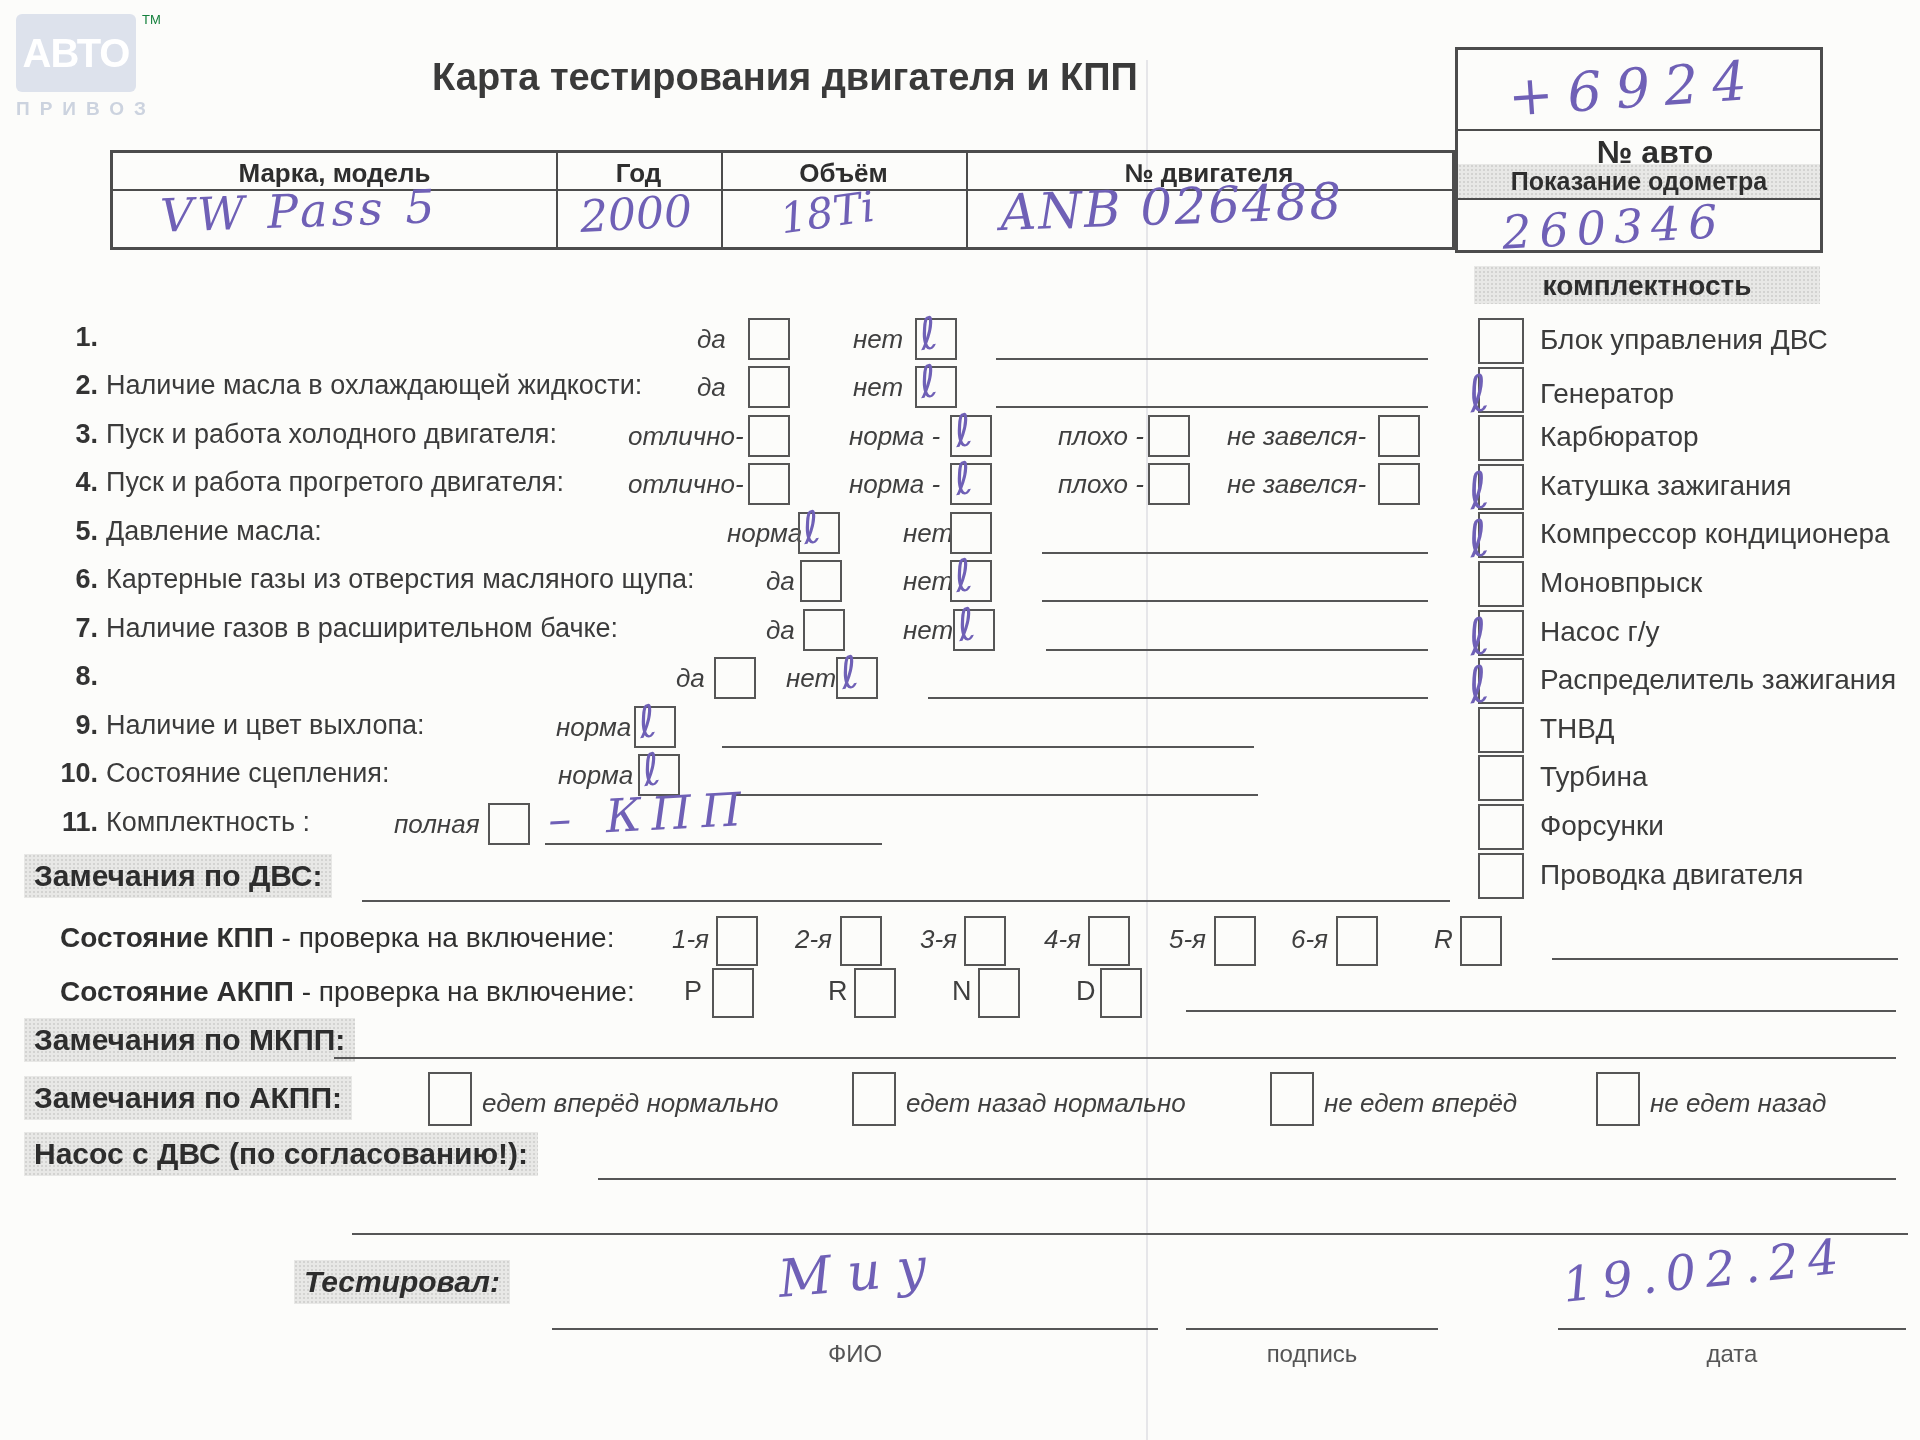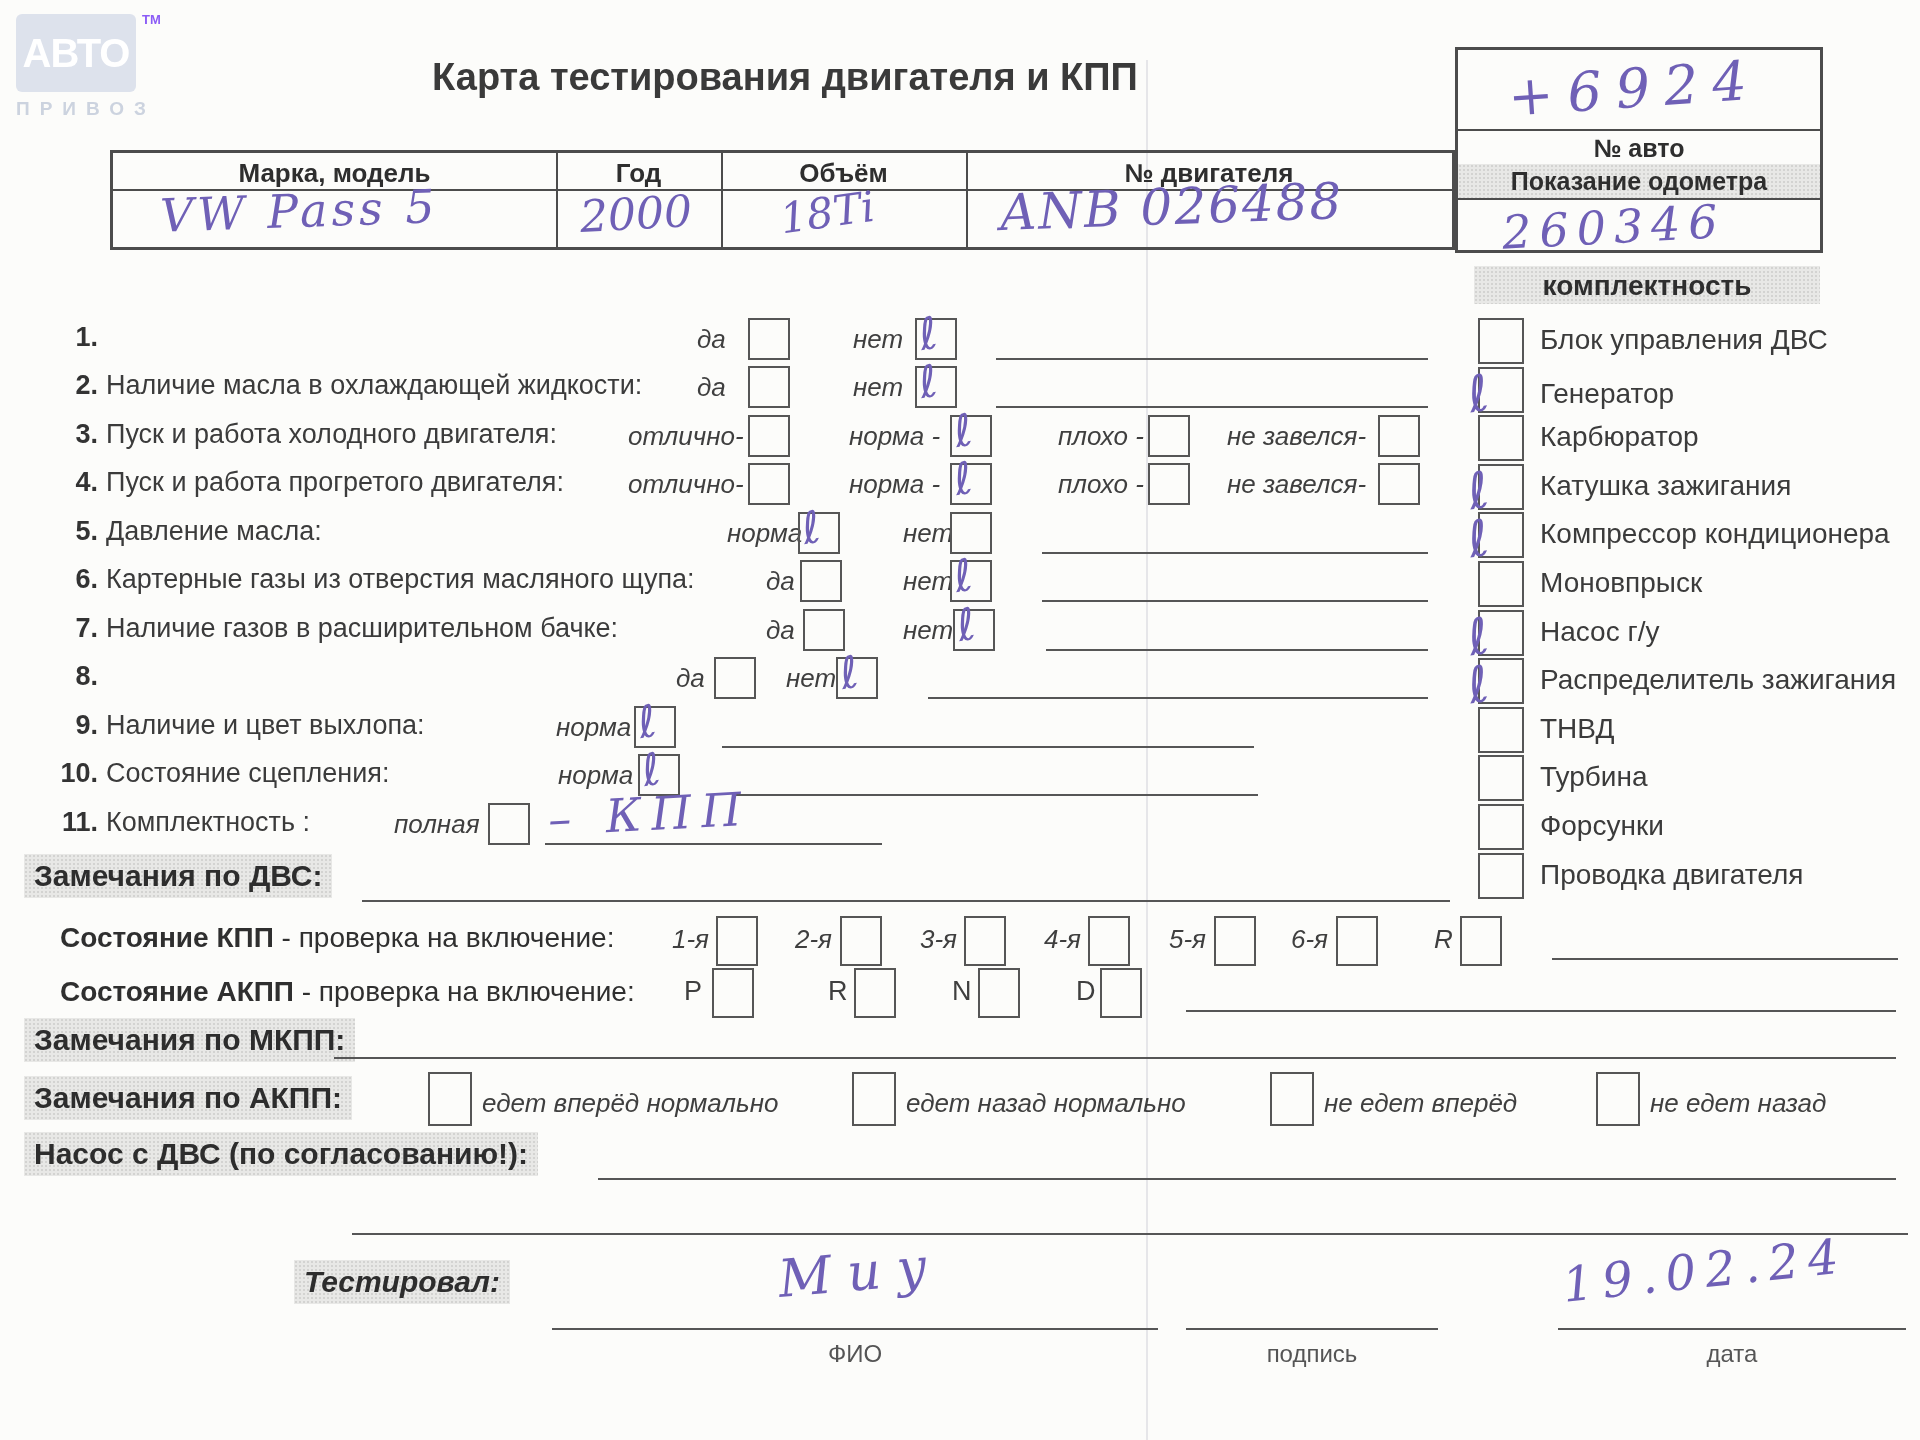"TM" .logo-tm { color: #8b5cf6 -> #15803d; font-weight: bold -> normal }
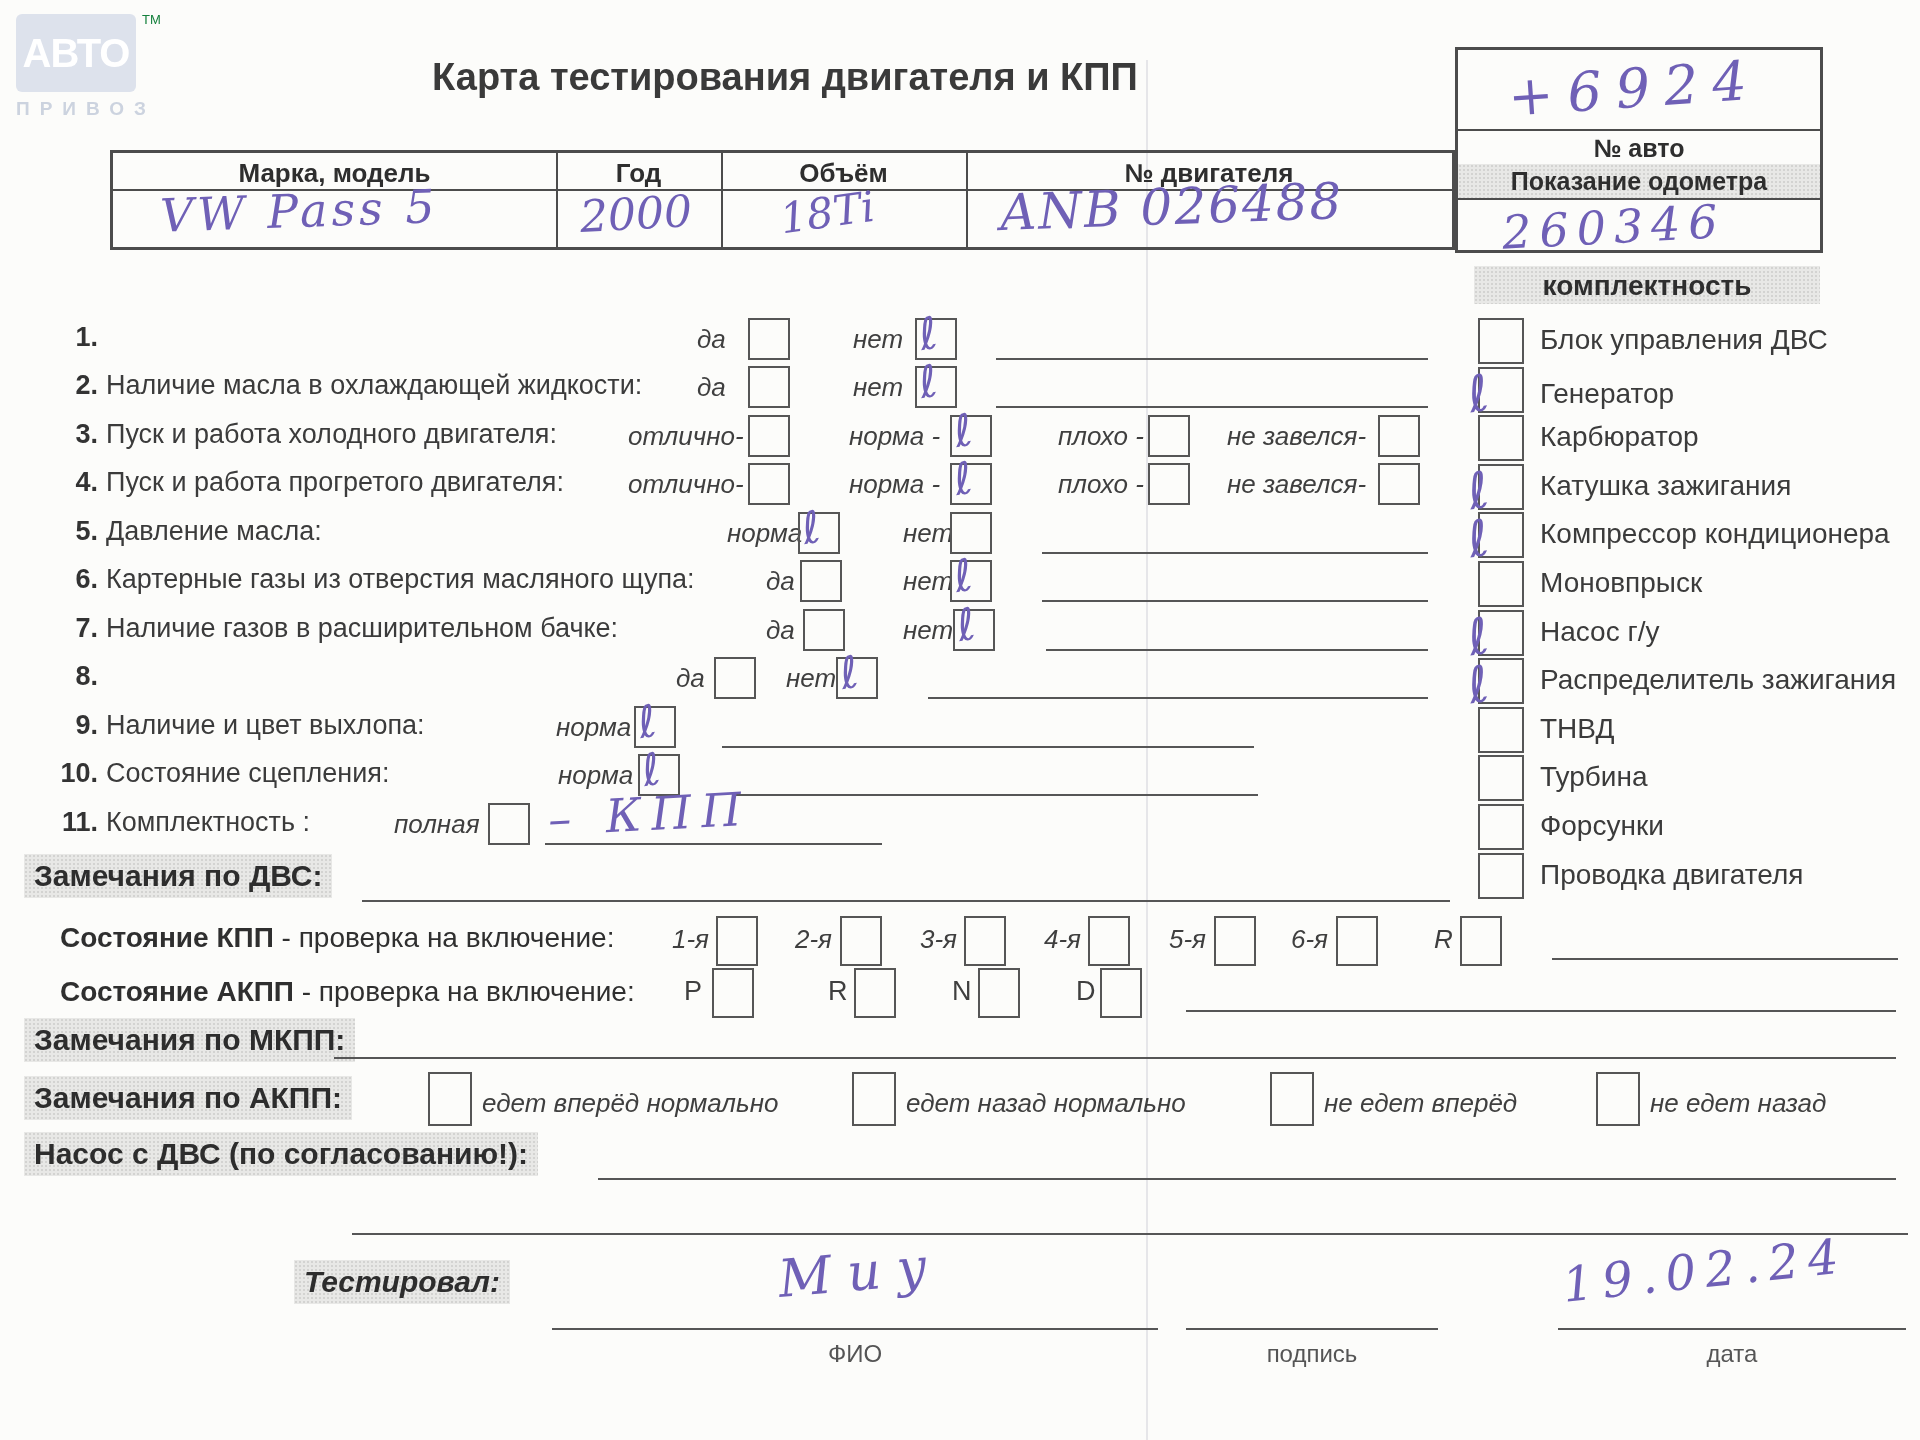"№ авто" div.thead { font-size: 25px -> 32px; padding-left: none -> 16px }
